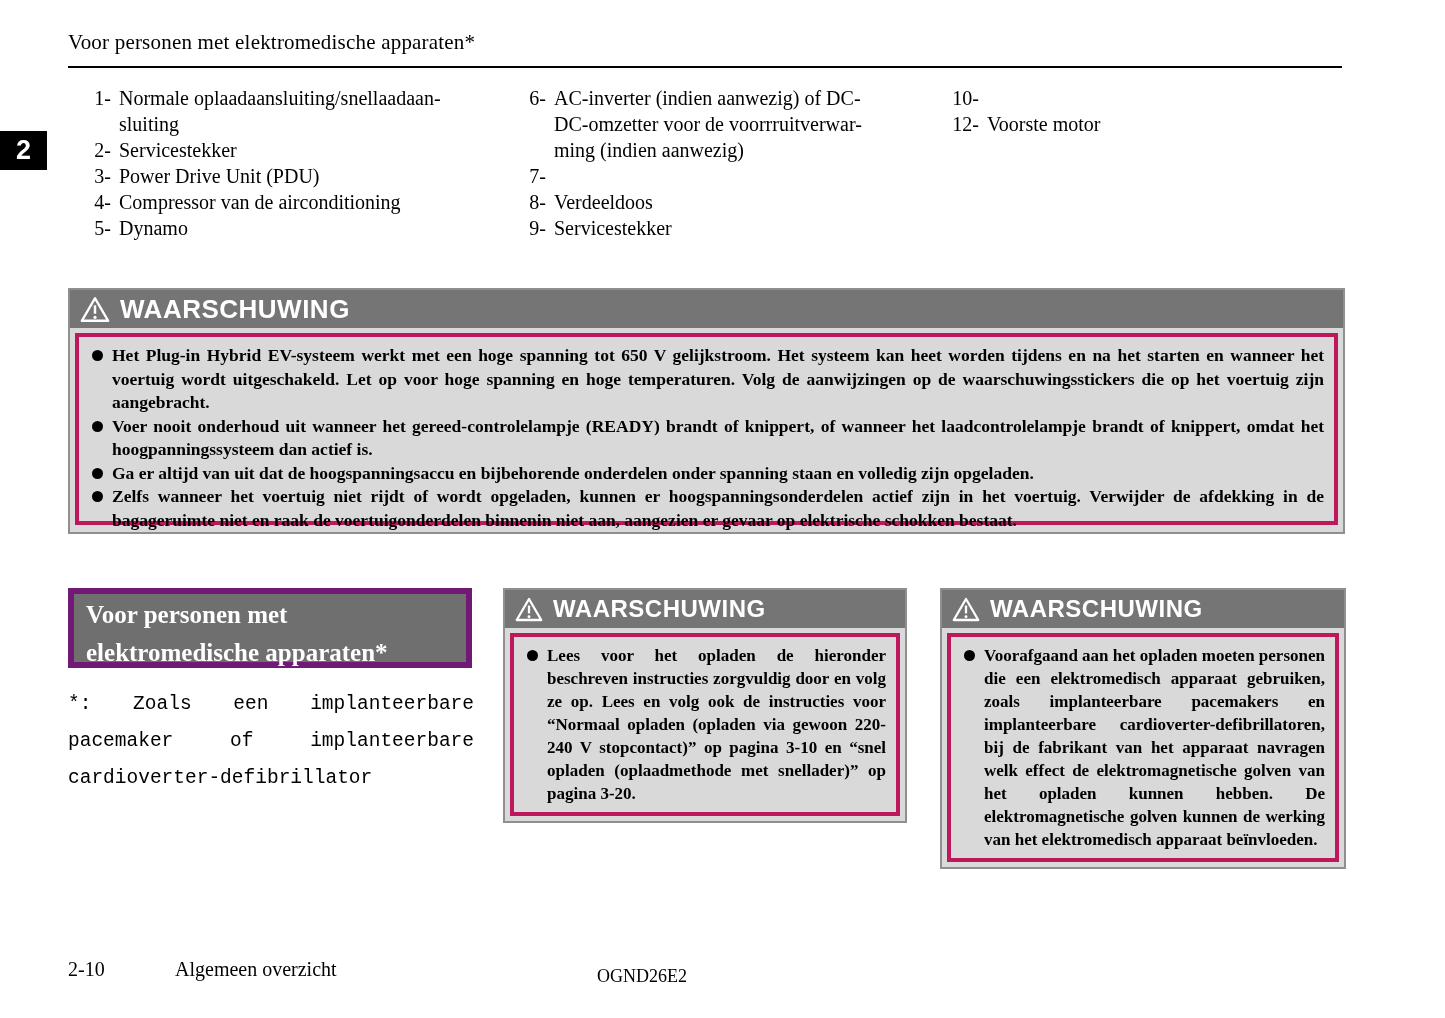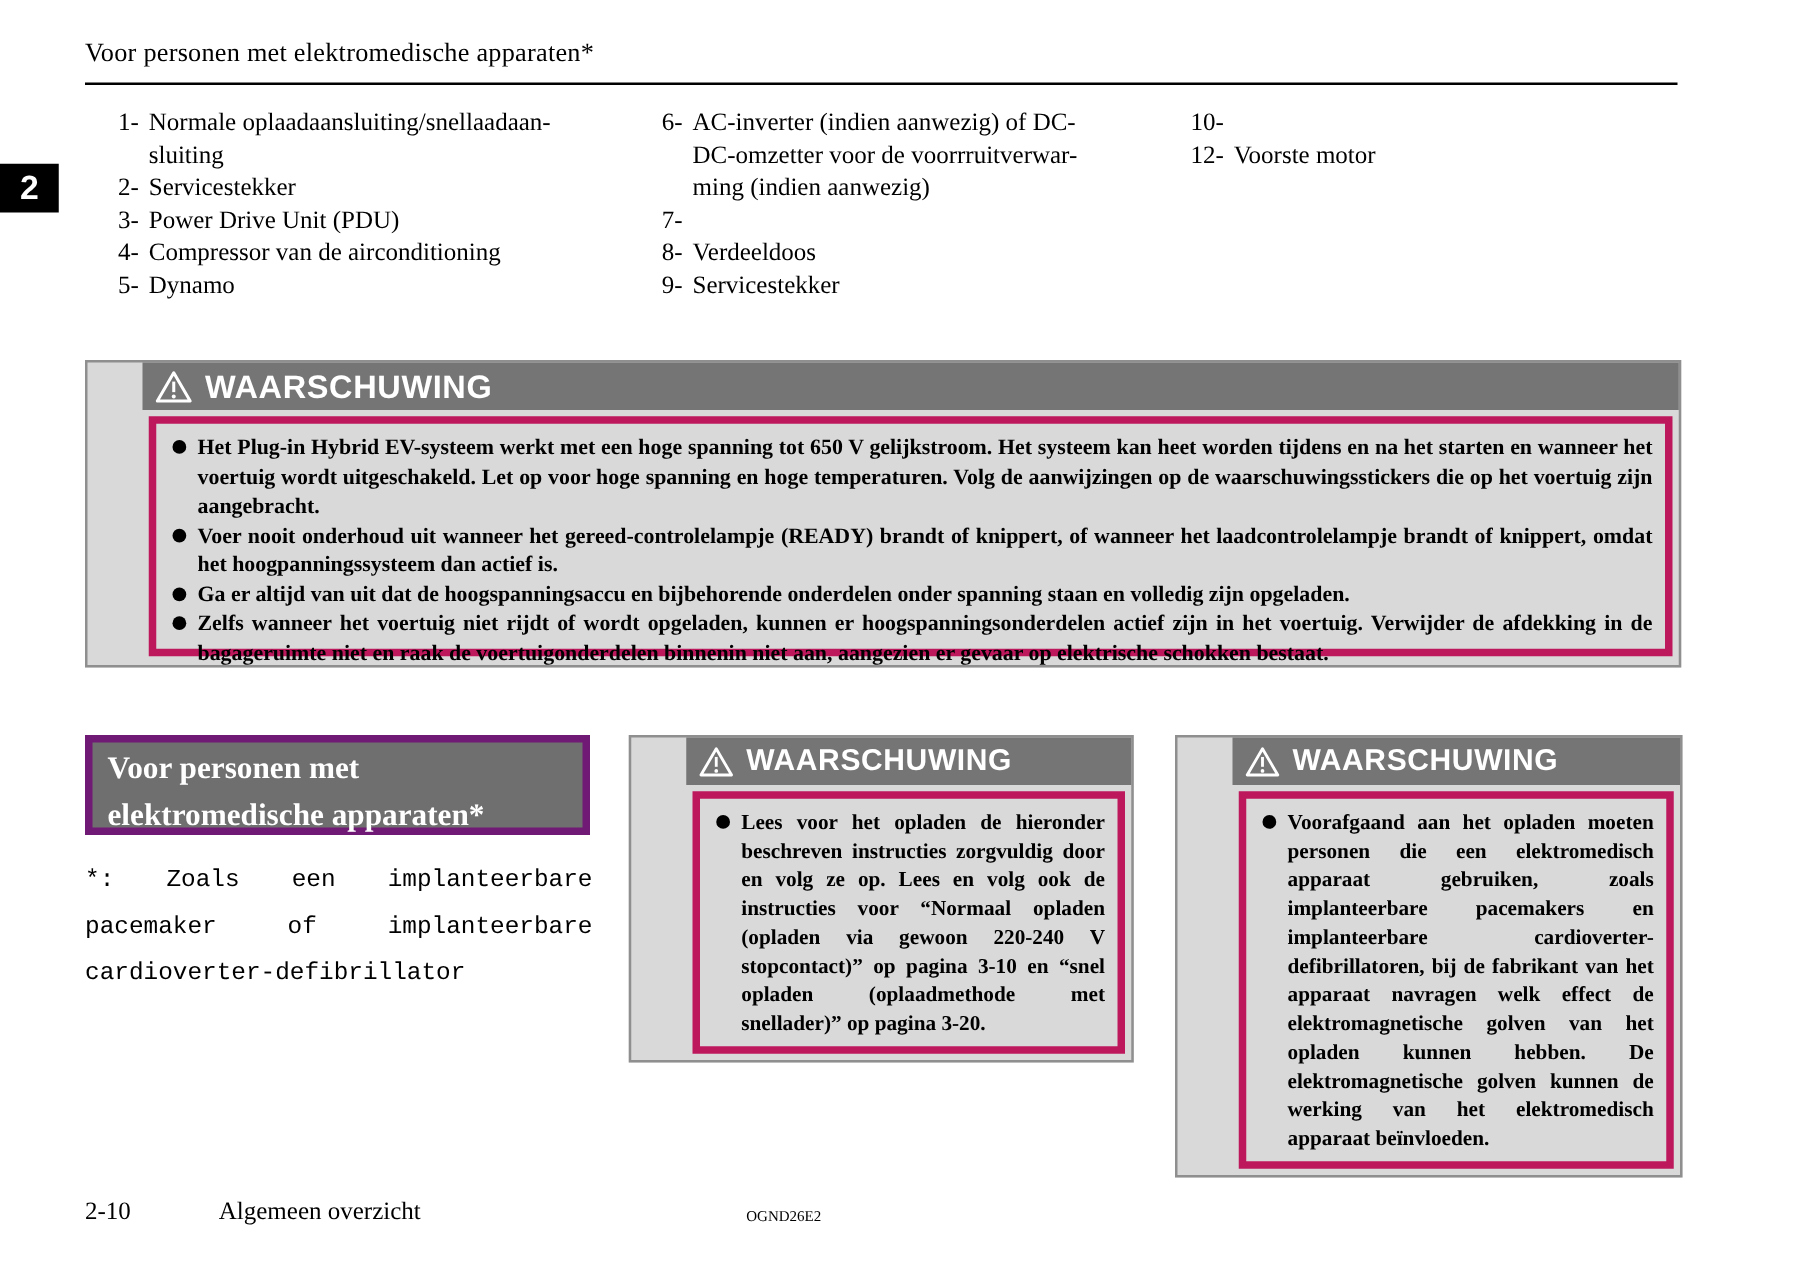"WAARSCHUWING" .warnbox { padding-left: 44px -> none }
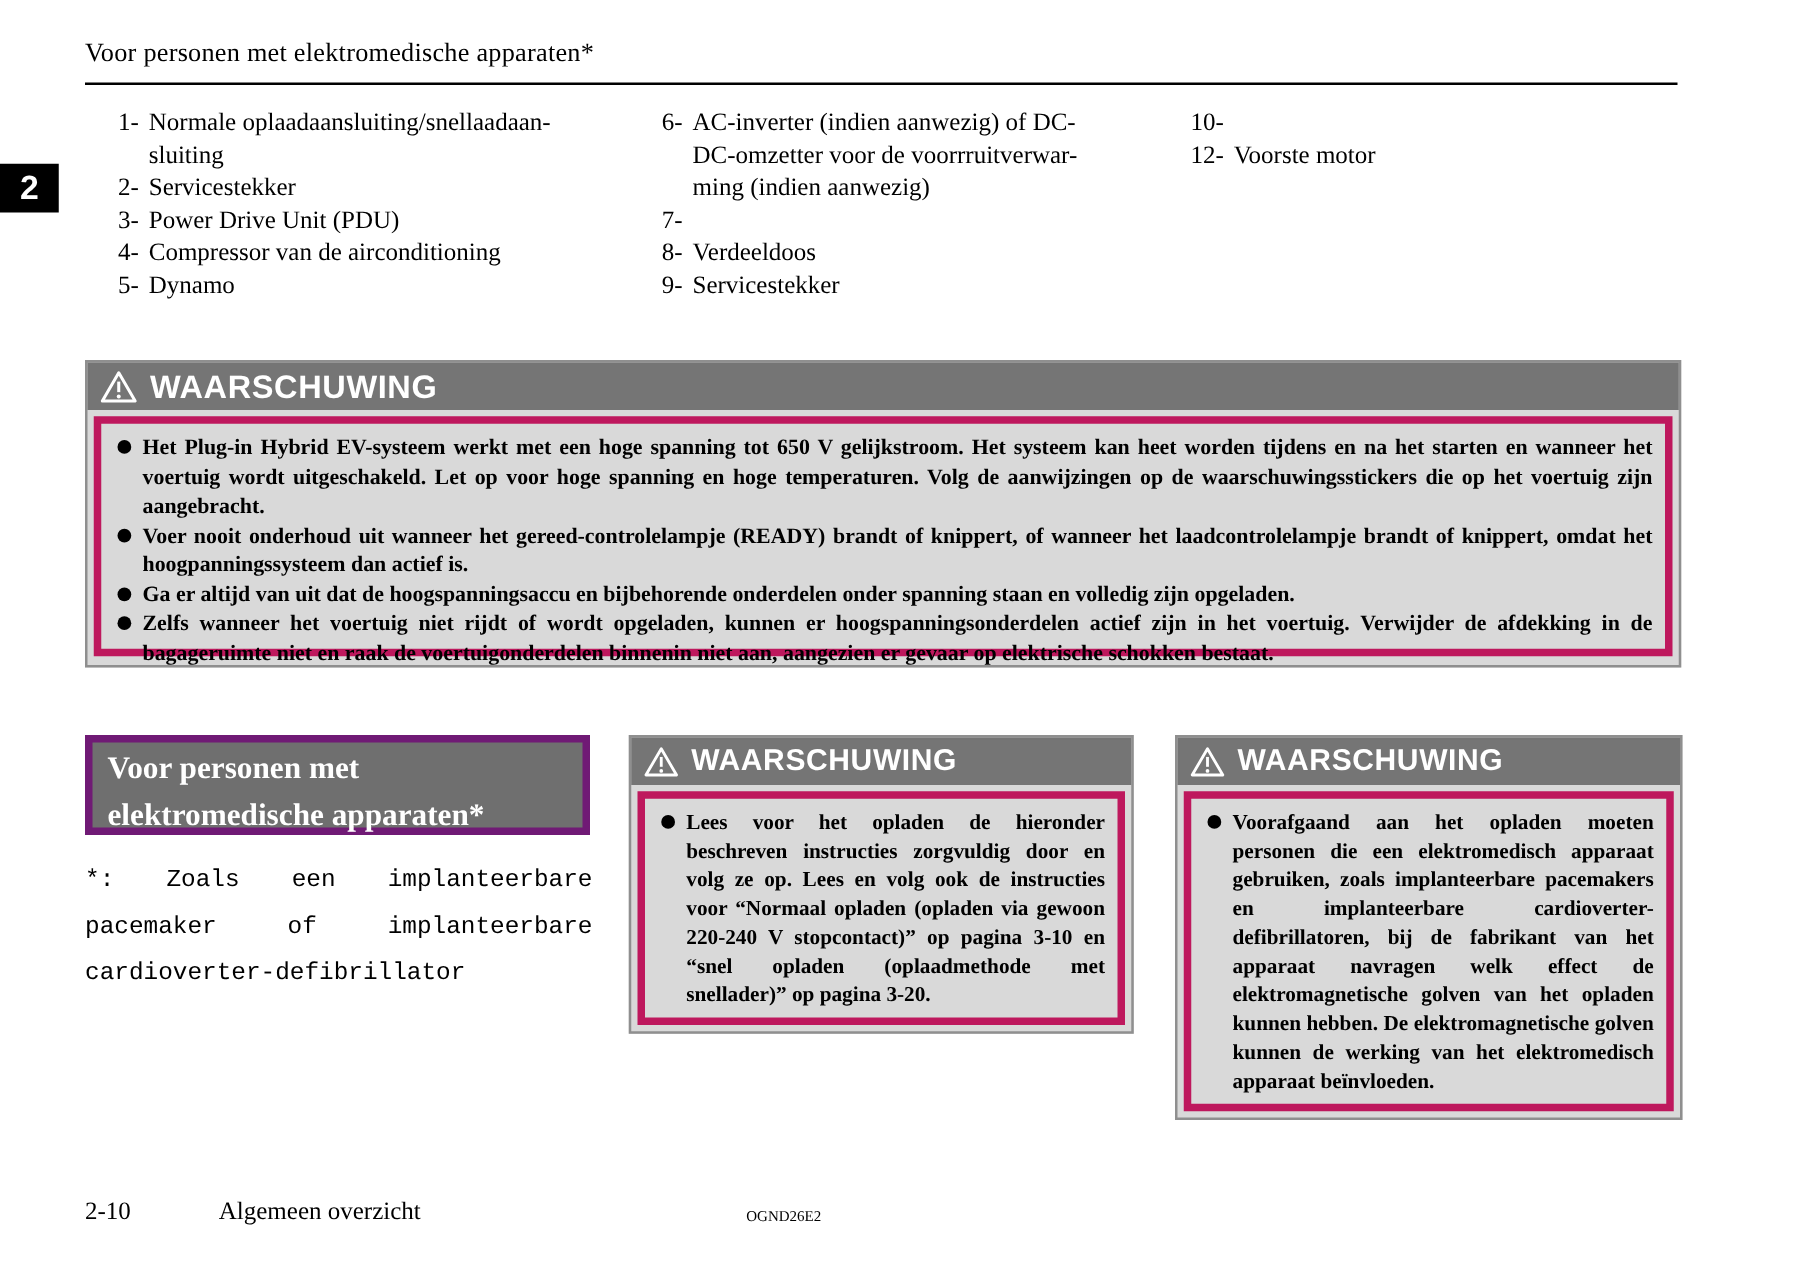"Het Plug-in Hybrid EV-systeem werkt" .warn-body { border: 6px solid #be185d -> 4px solid #be185d }
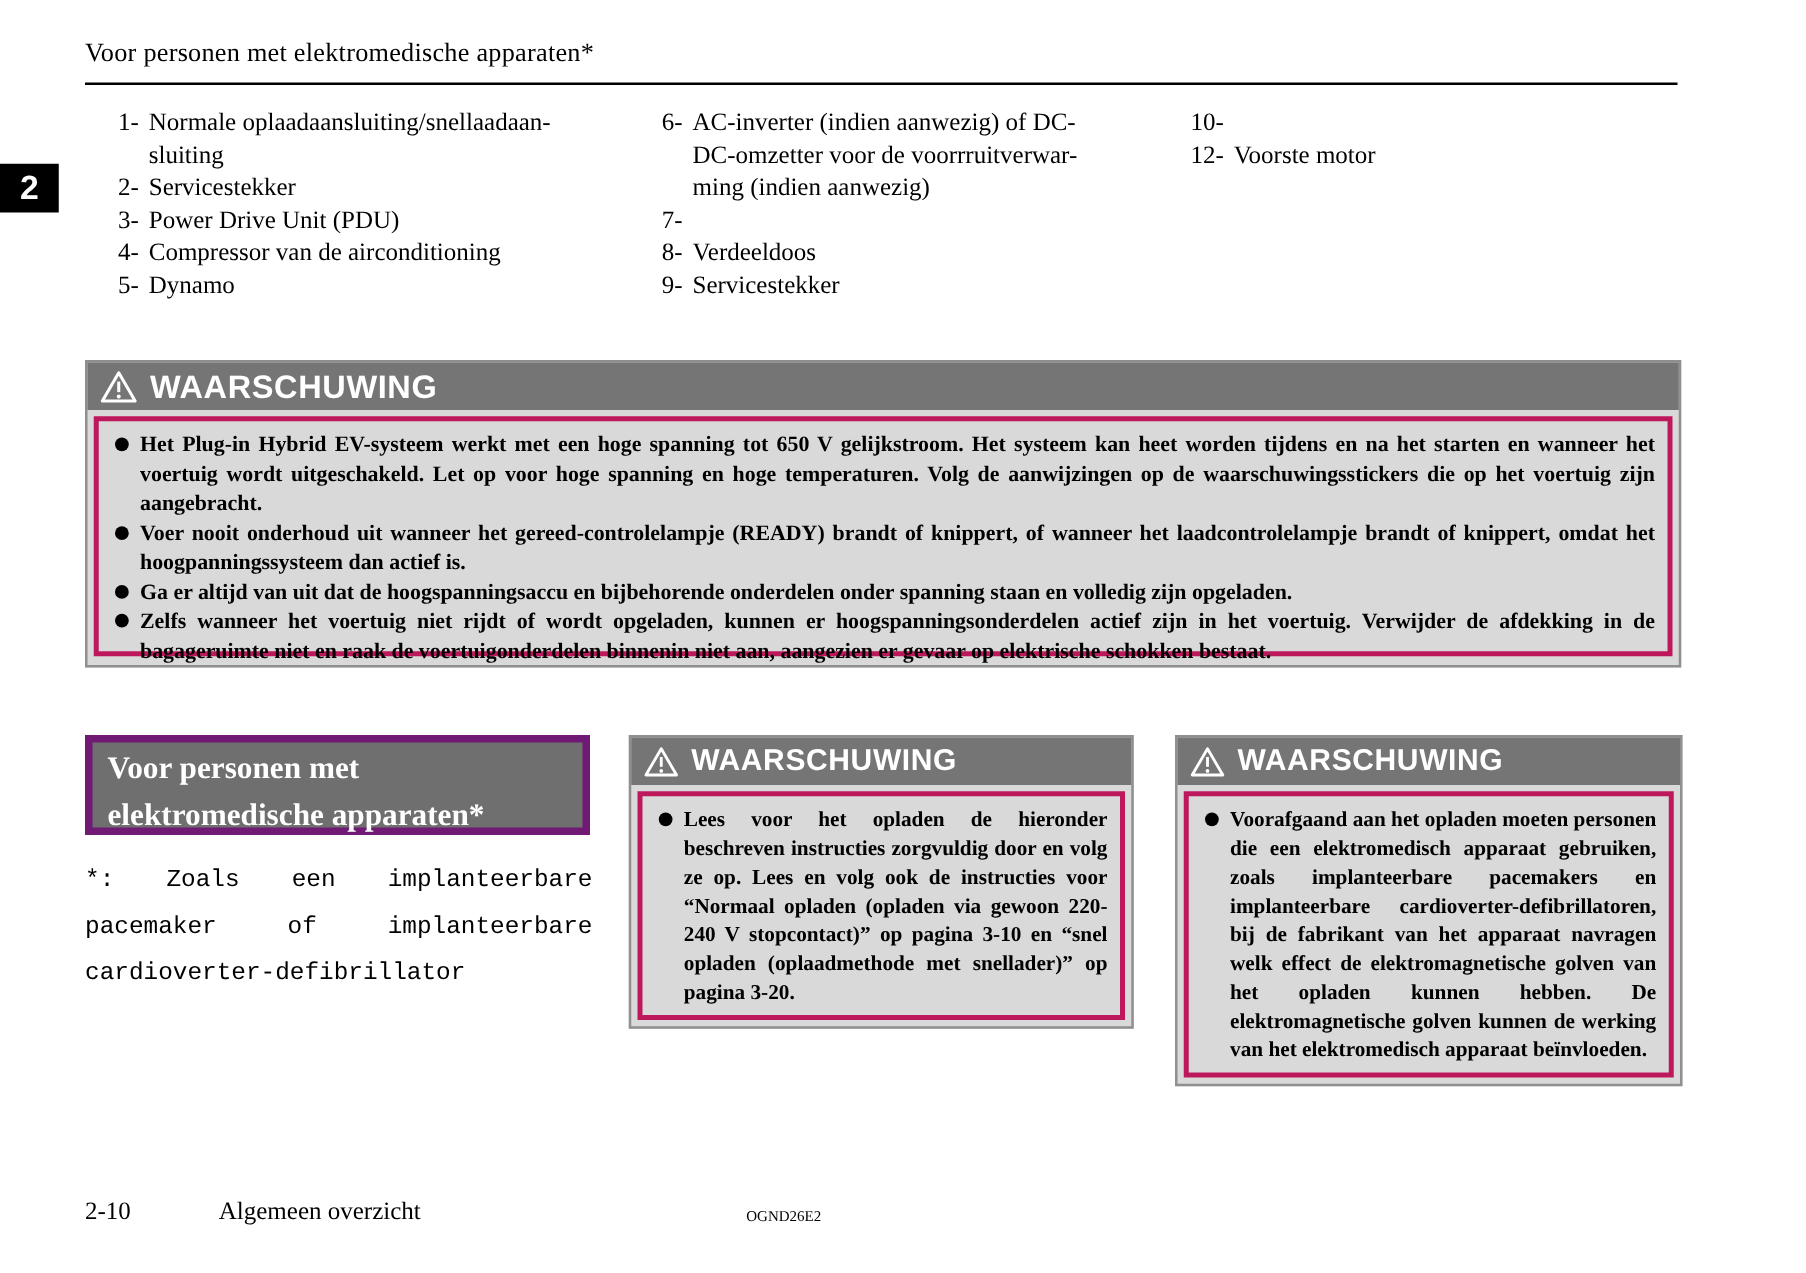"OGND26E2" .footer-code { font-size: 12px -> 18px }
